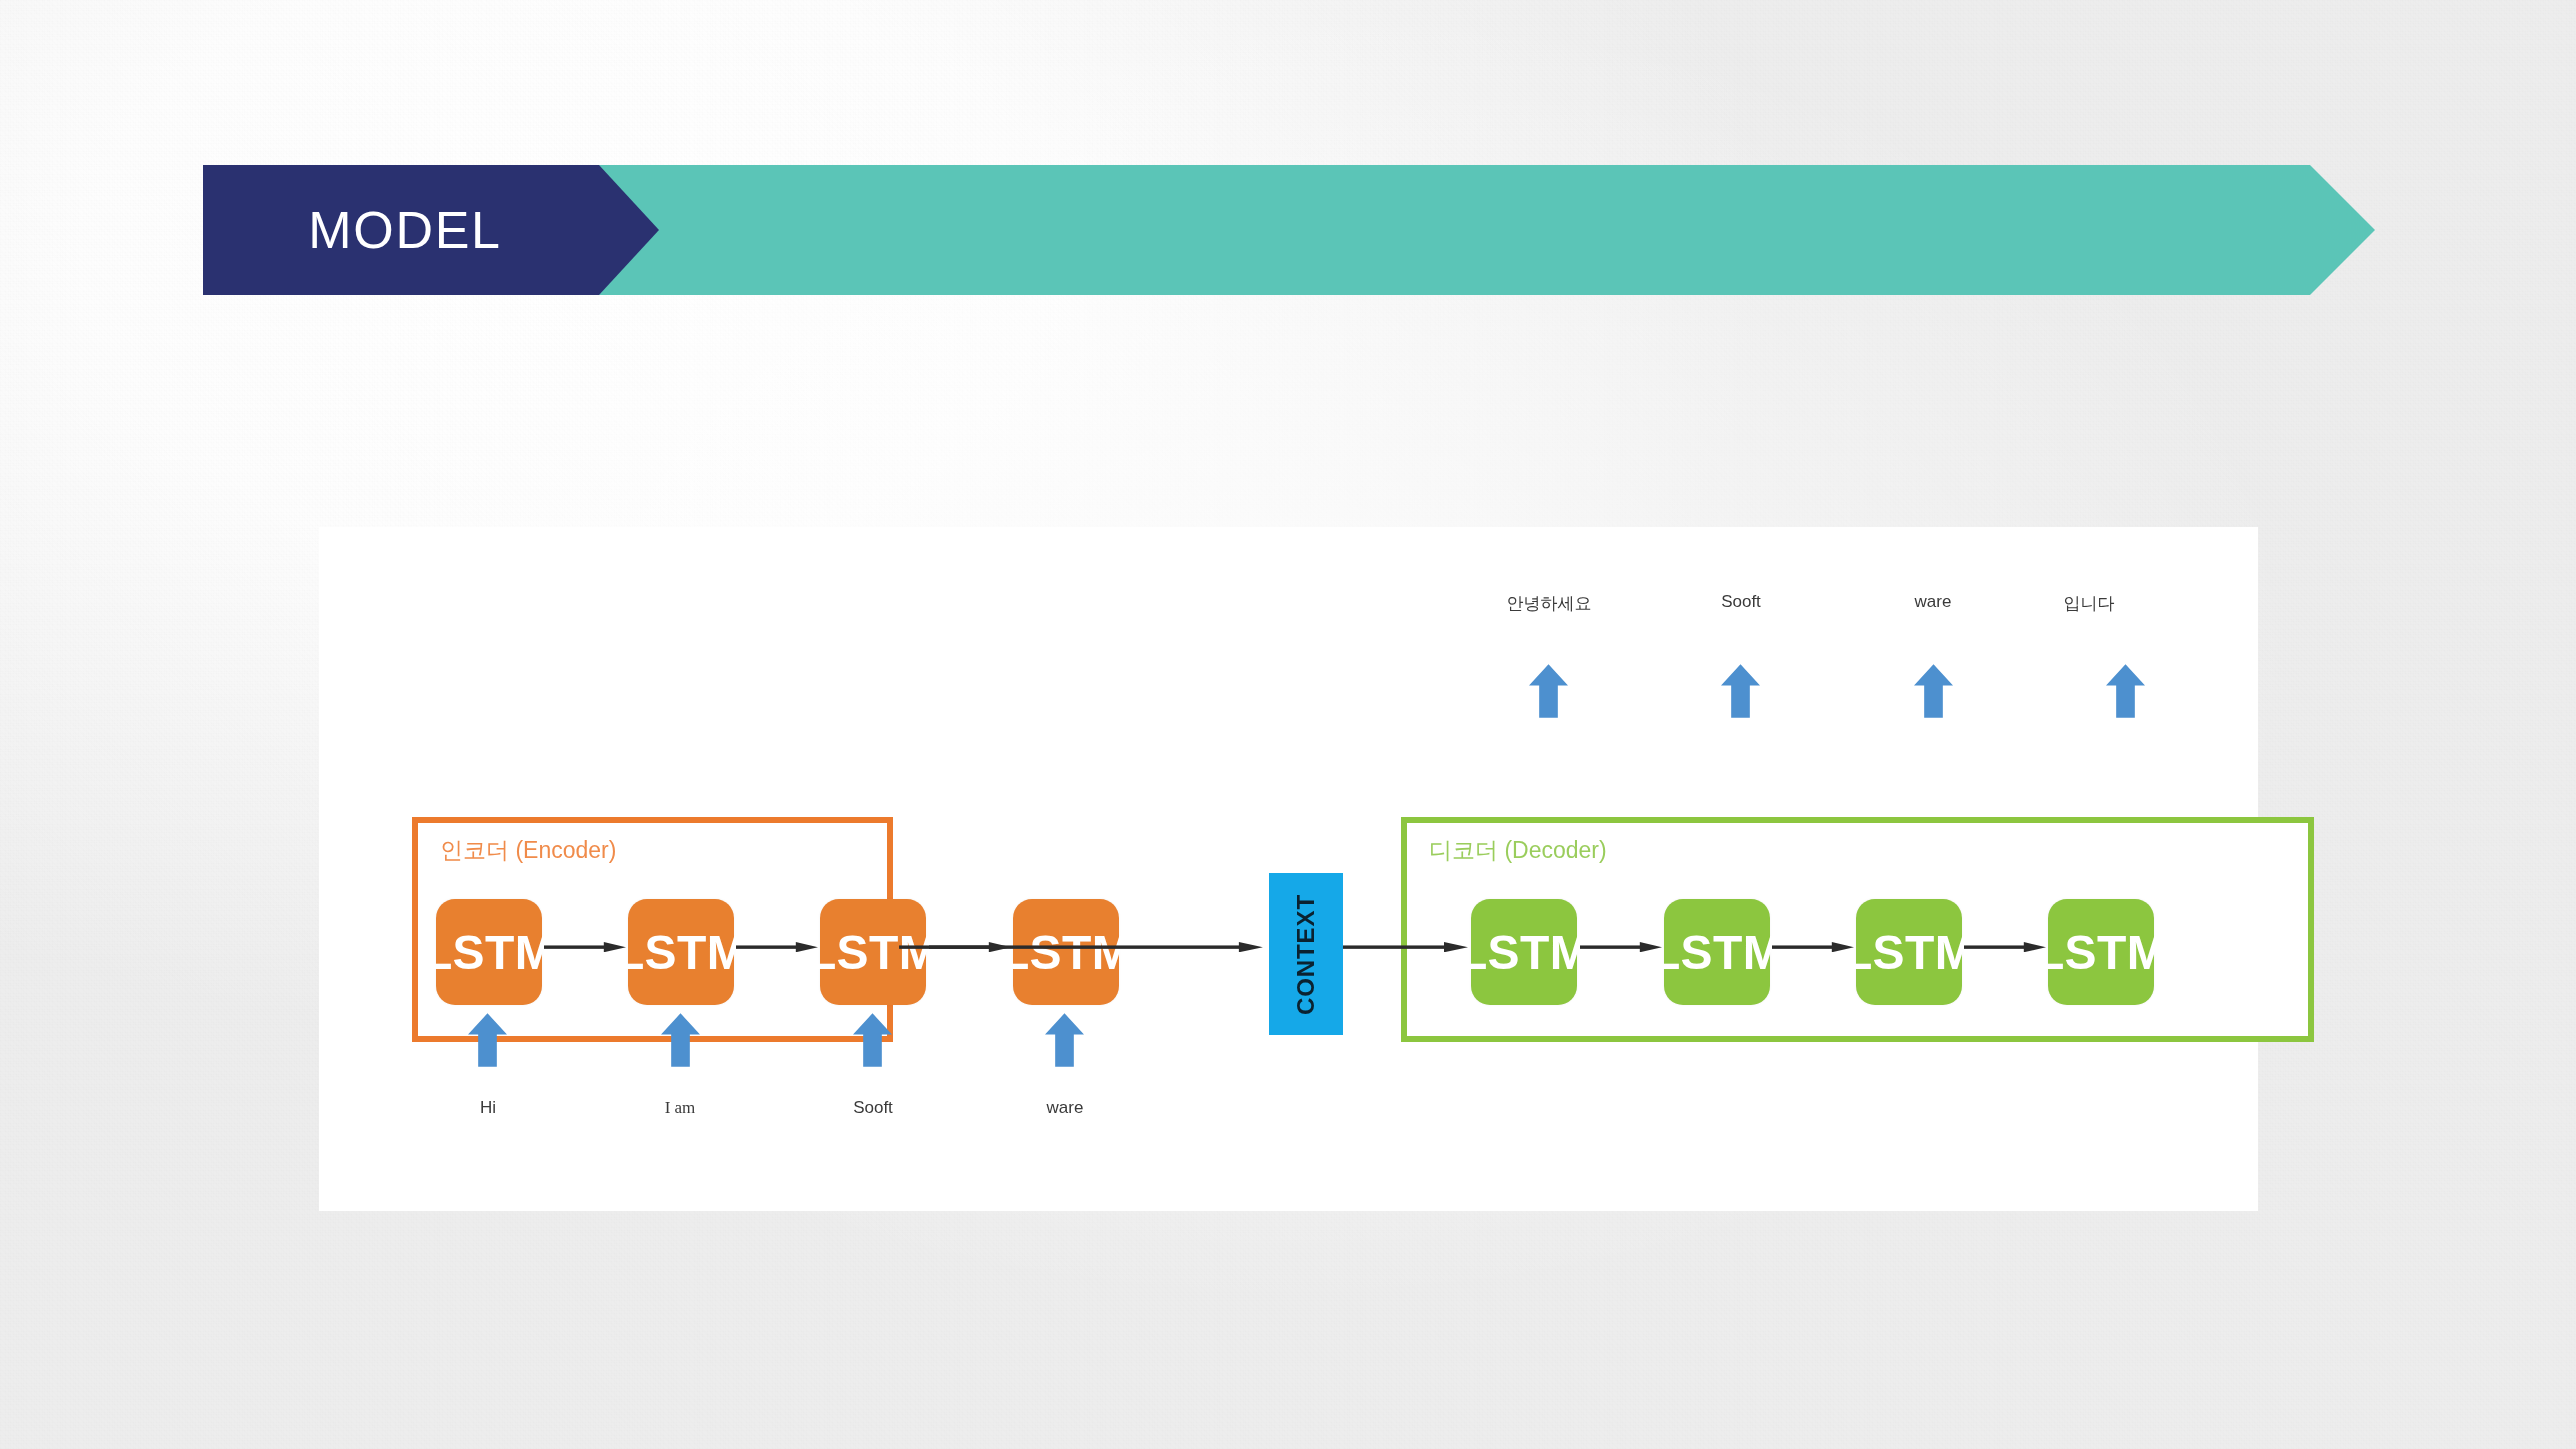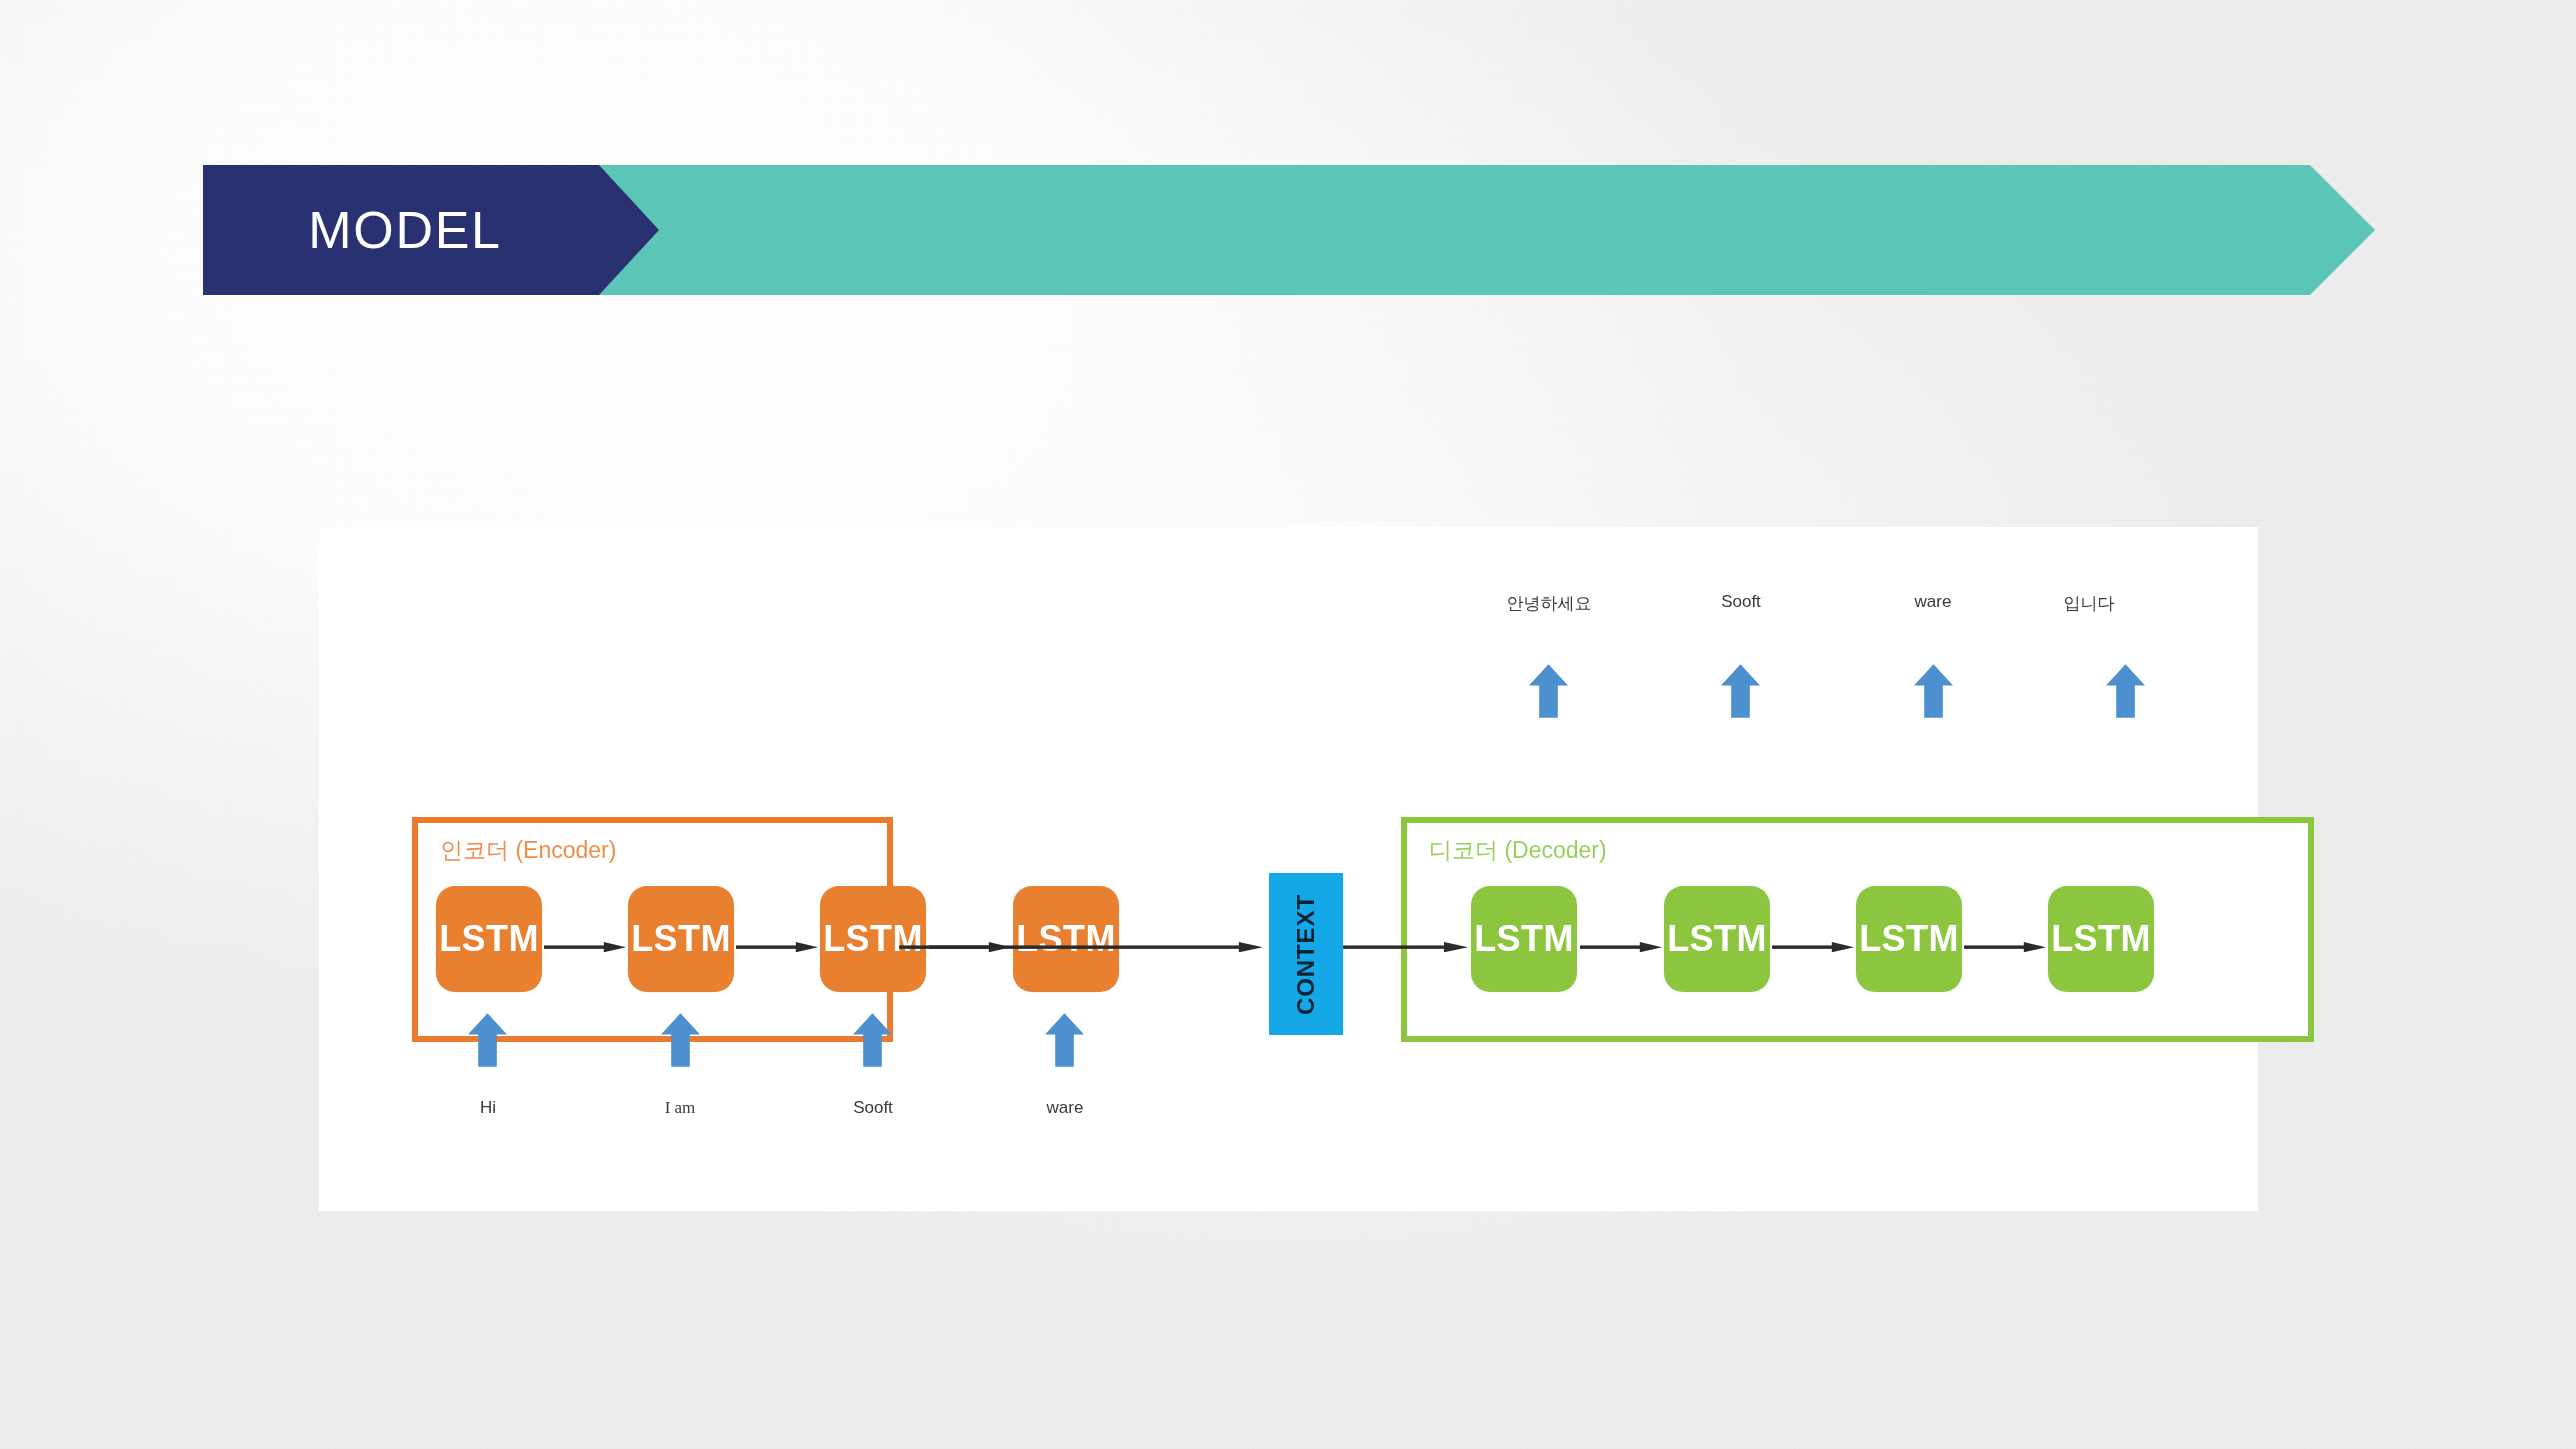"LSTM" .lstm { font-size: 36px -> 48px; top: 359px -> 372px }
